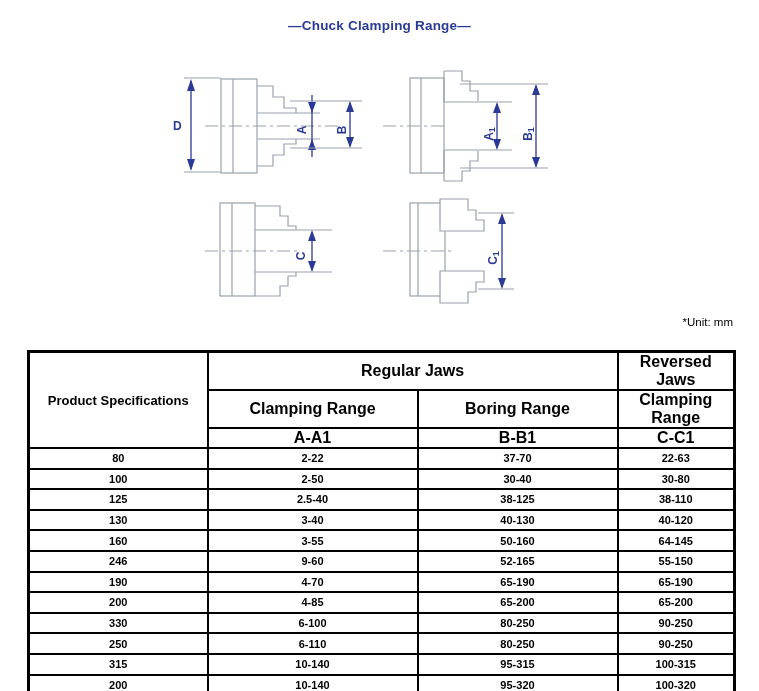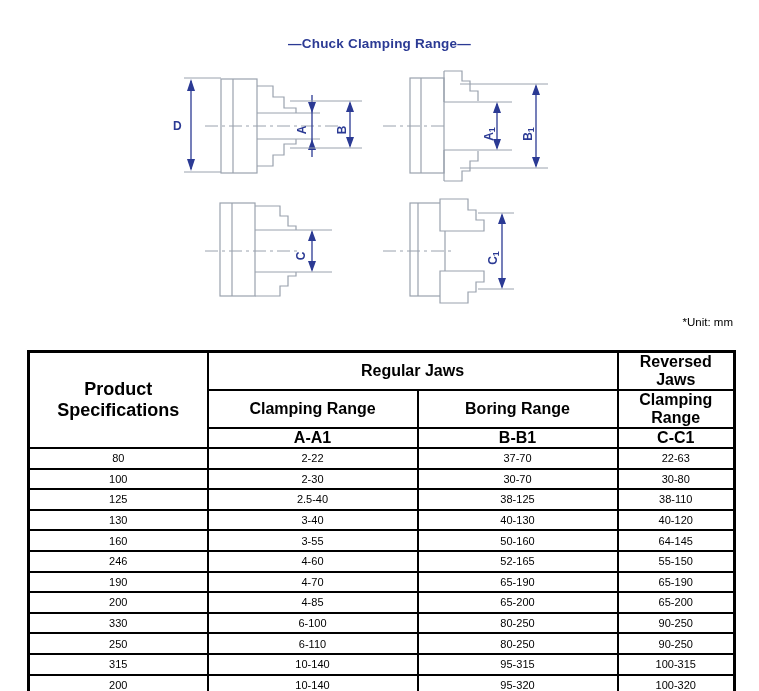"—Chuck Clamping Range—" .title { top: 36px -> 18px }
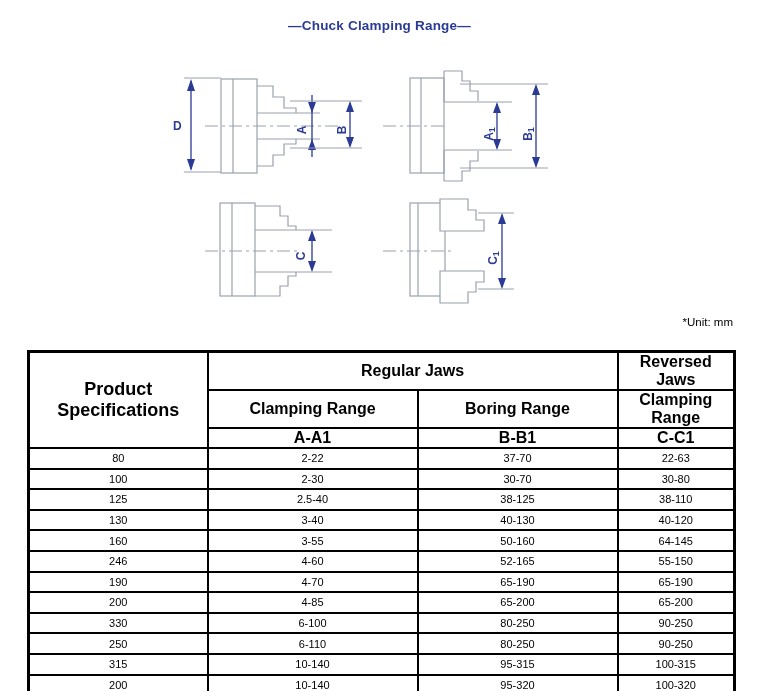"Product Specifications" thead th.prod { font-size: 18px -> 13px }
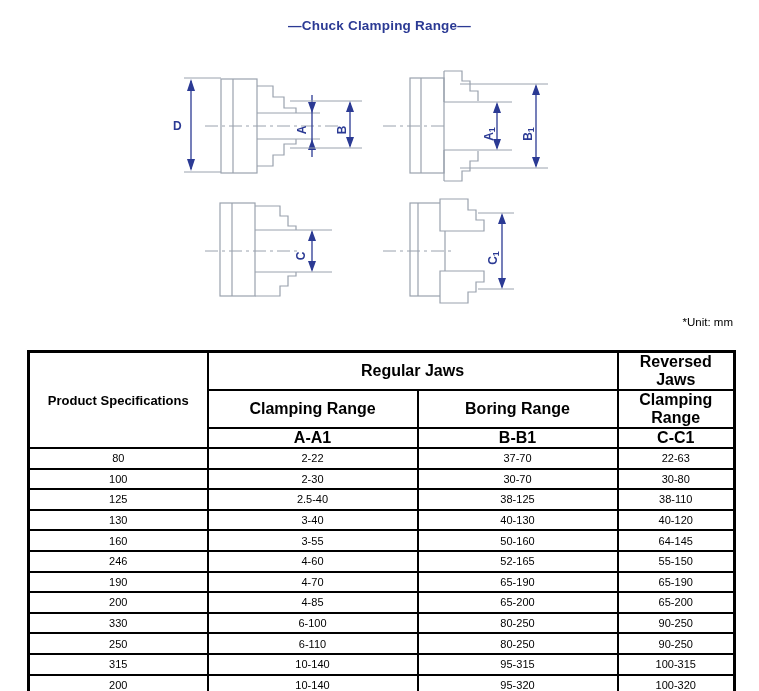"80" tbody td { font-weight: normal -> bold }
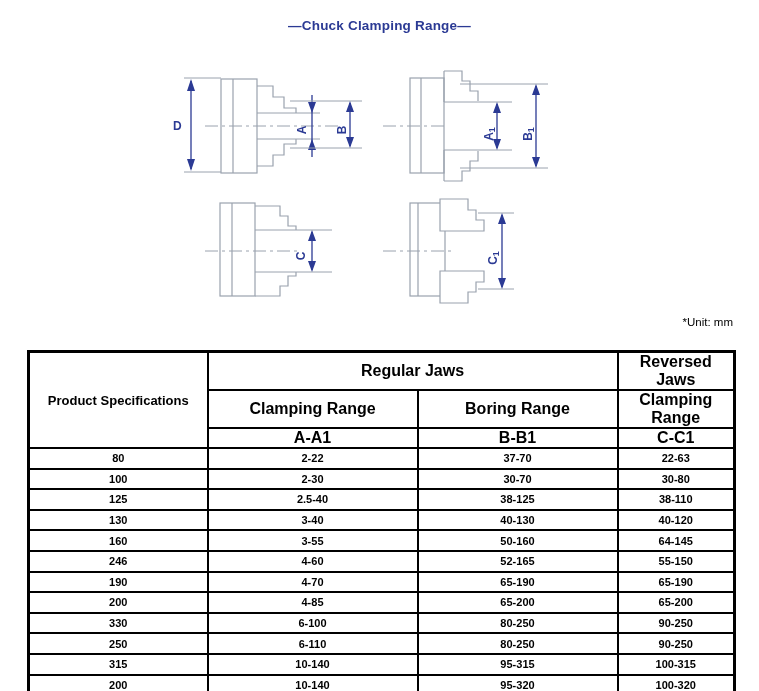"2-30" td { text: 2-30 -> 2-50 }
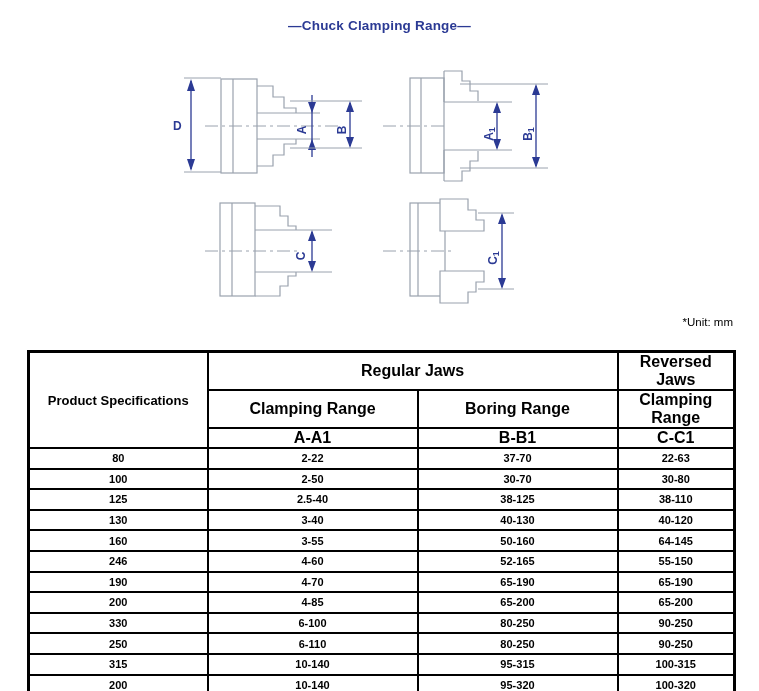"30-70" td { text: 30-70 -> 30-40 }
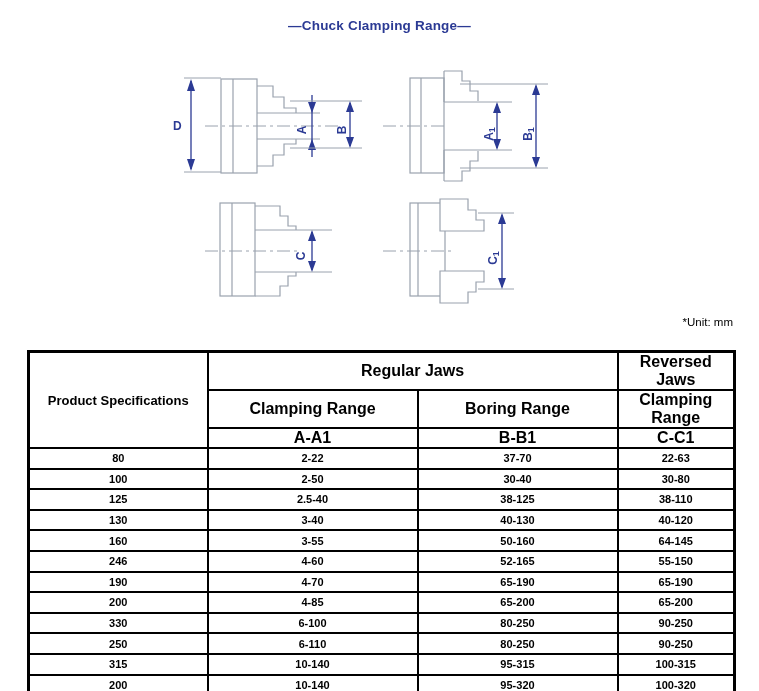"4-60" td { text: 4-60 -> 9-60 }
